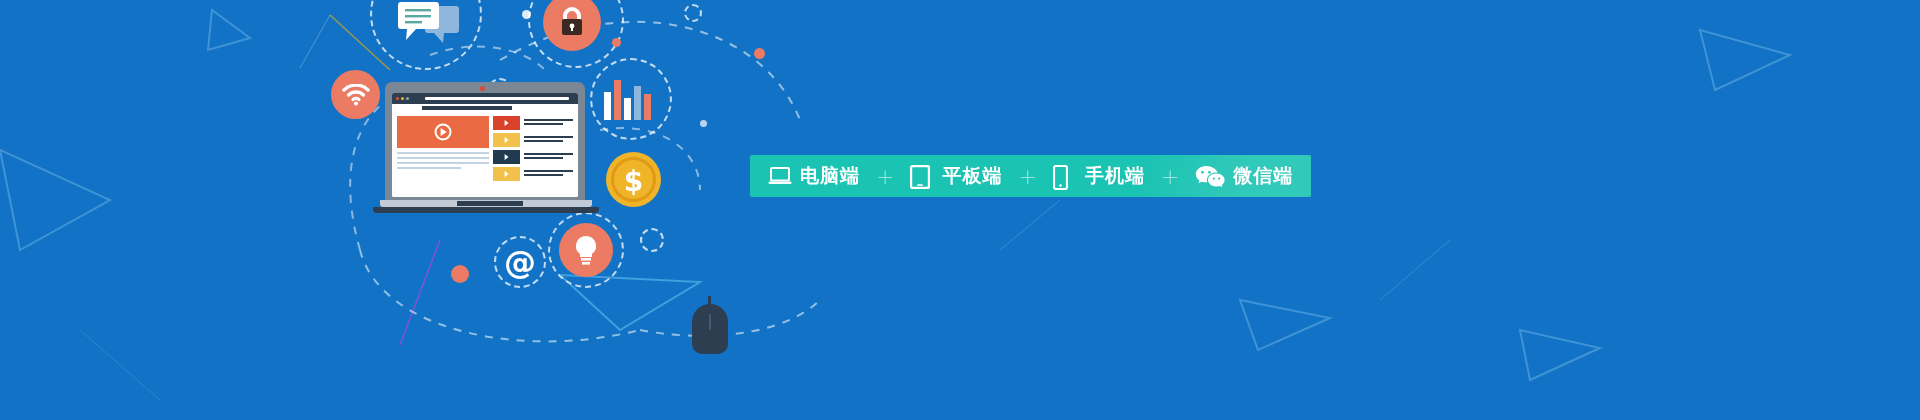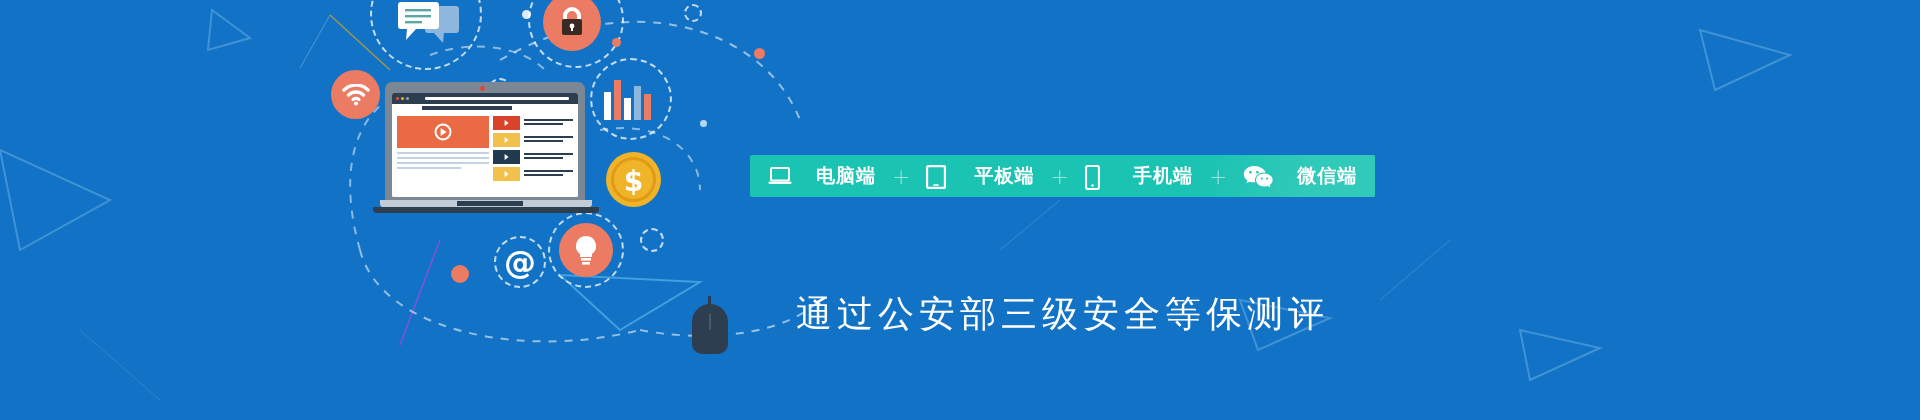"电脑端" .badge-item { gap: 24px -> 8px }
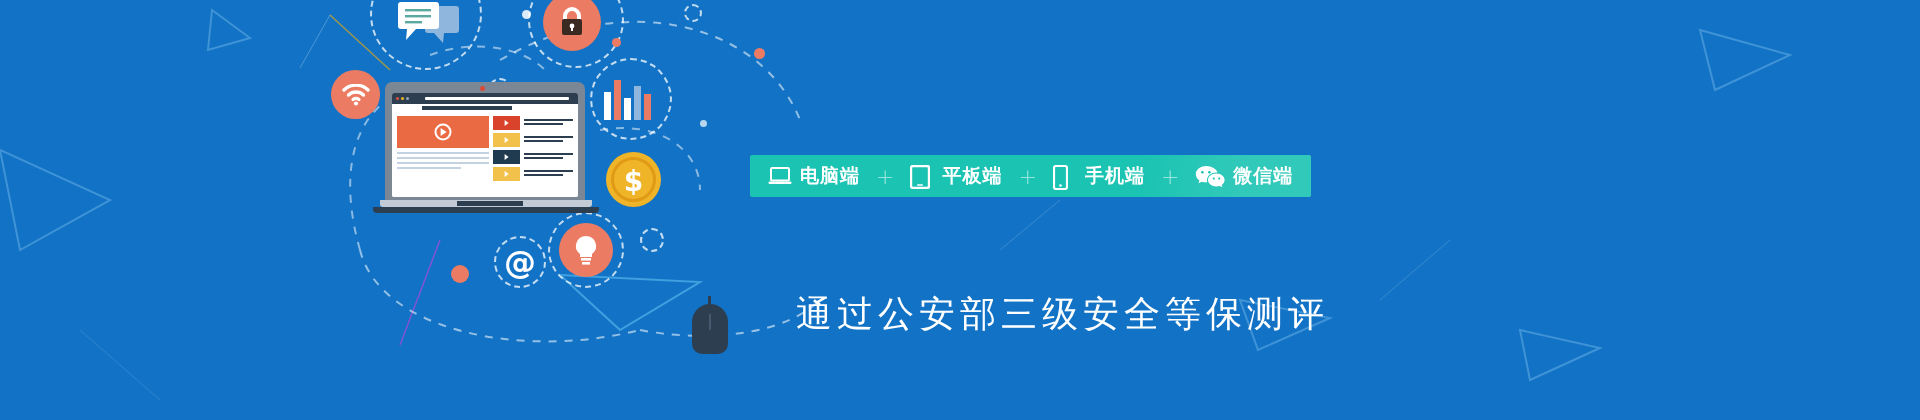"通过公安部三级安全等保测评" div.subtitle { html: <div>通过公安部三级安全等保测评</div> -> none }
